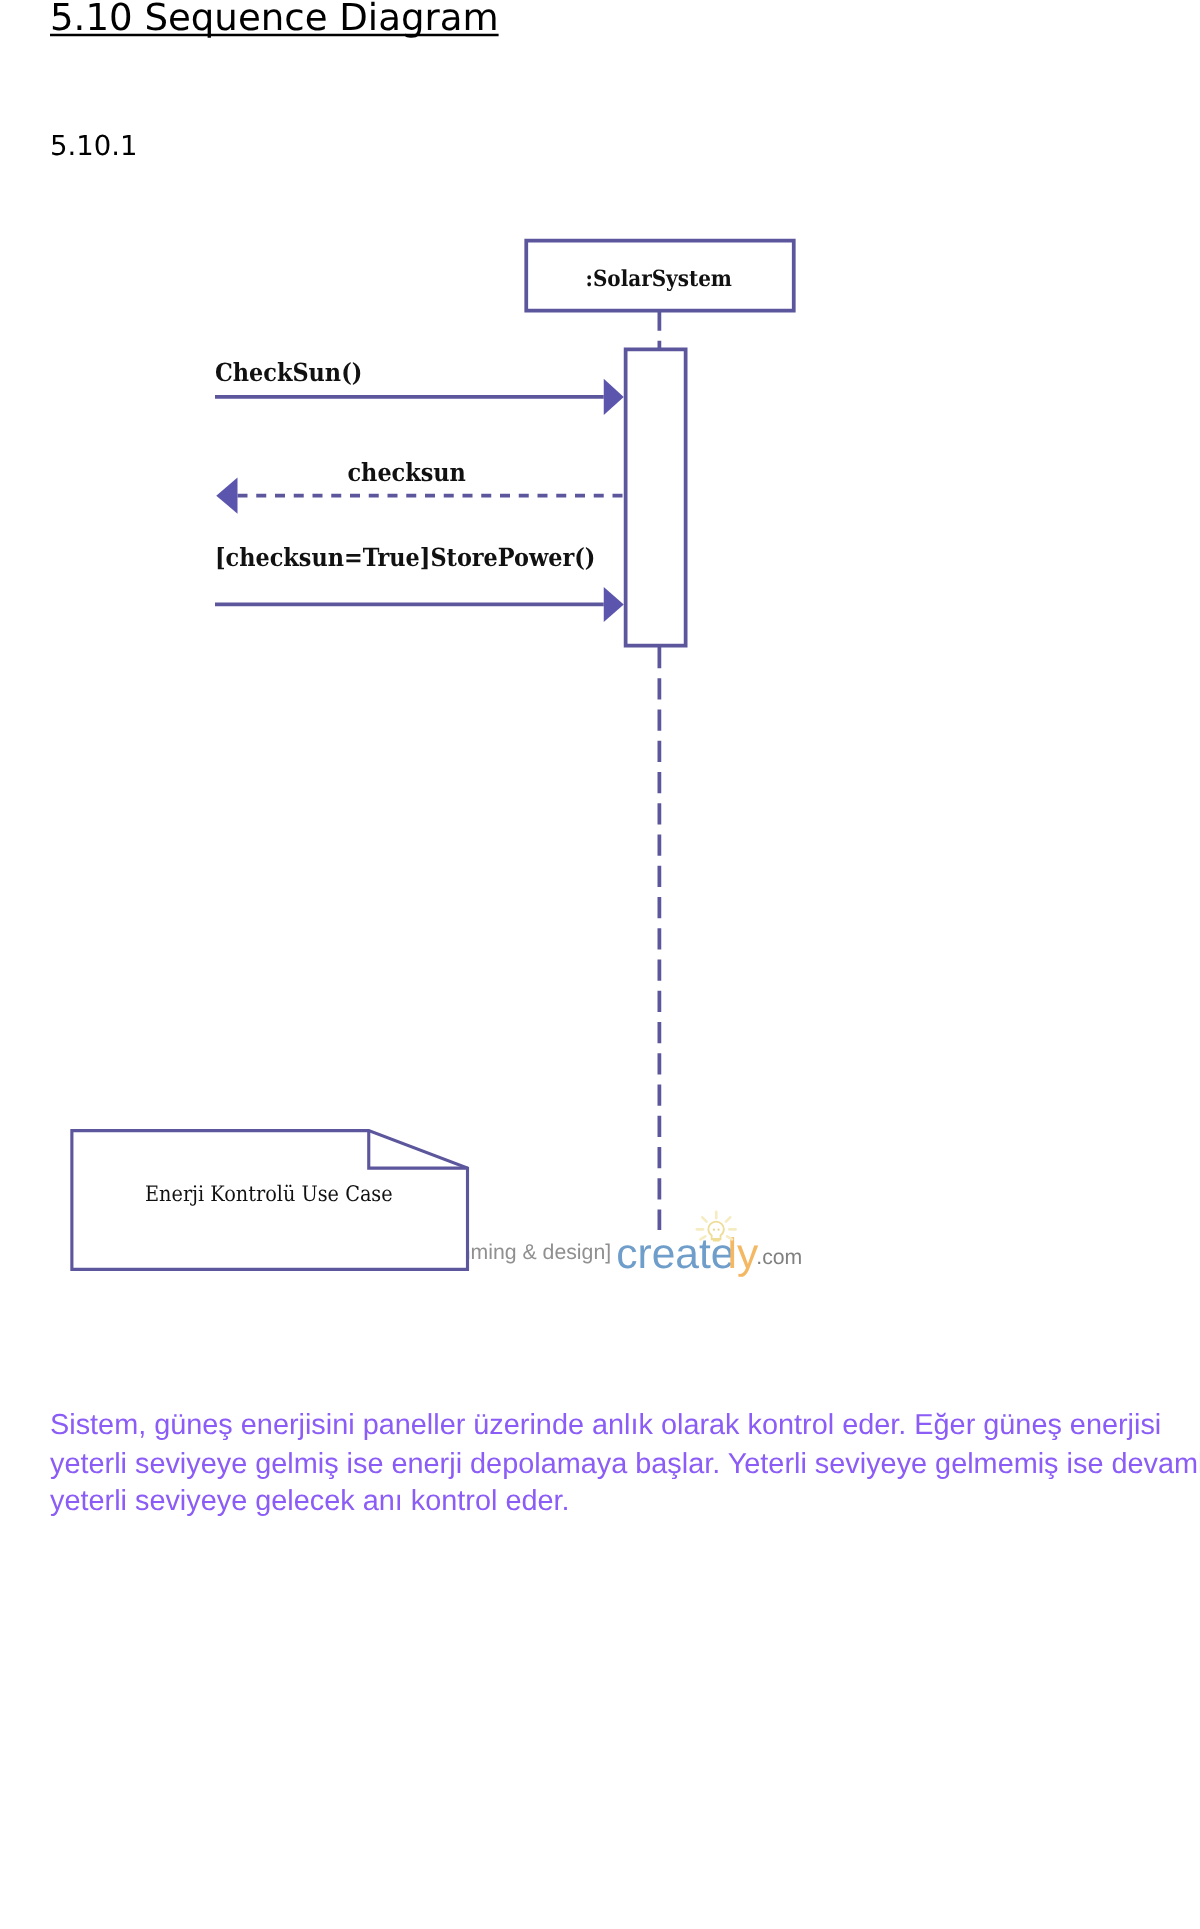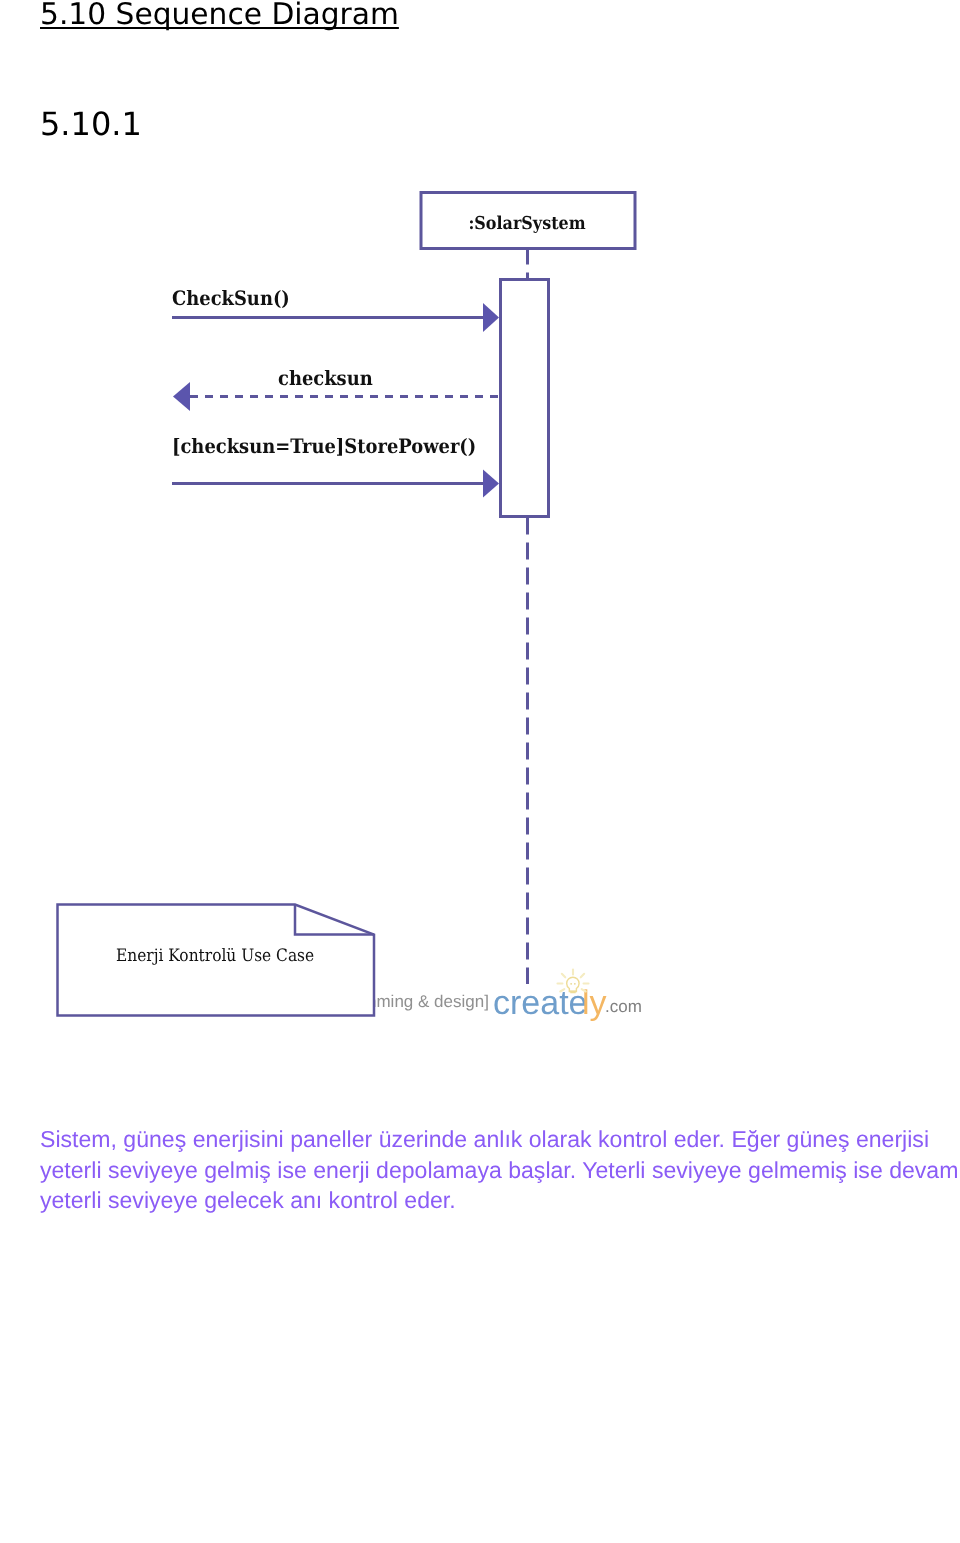"5.10.1" #subheading { font-size: 32px -> 22px }
